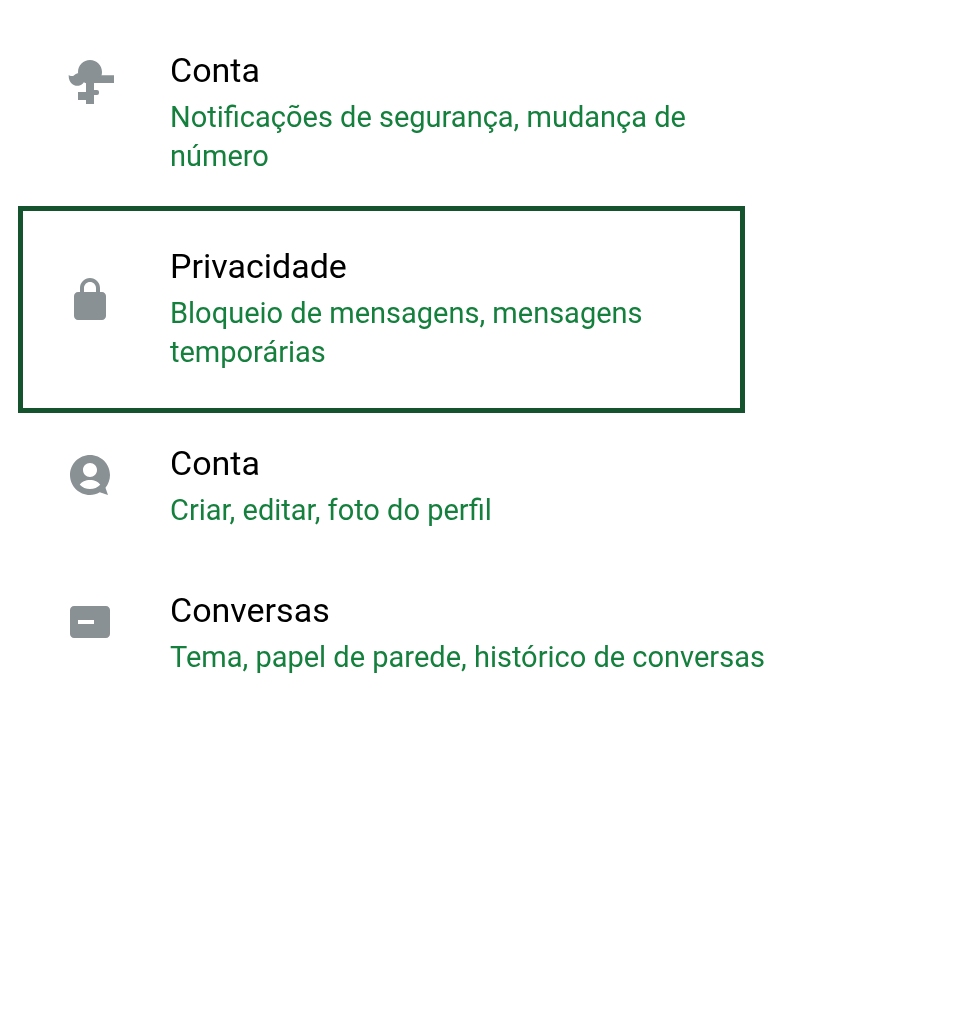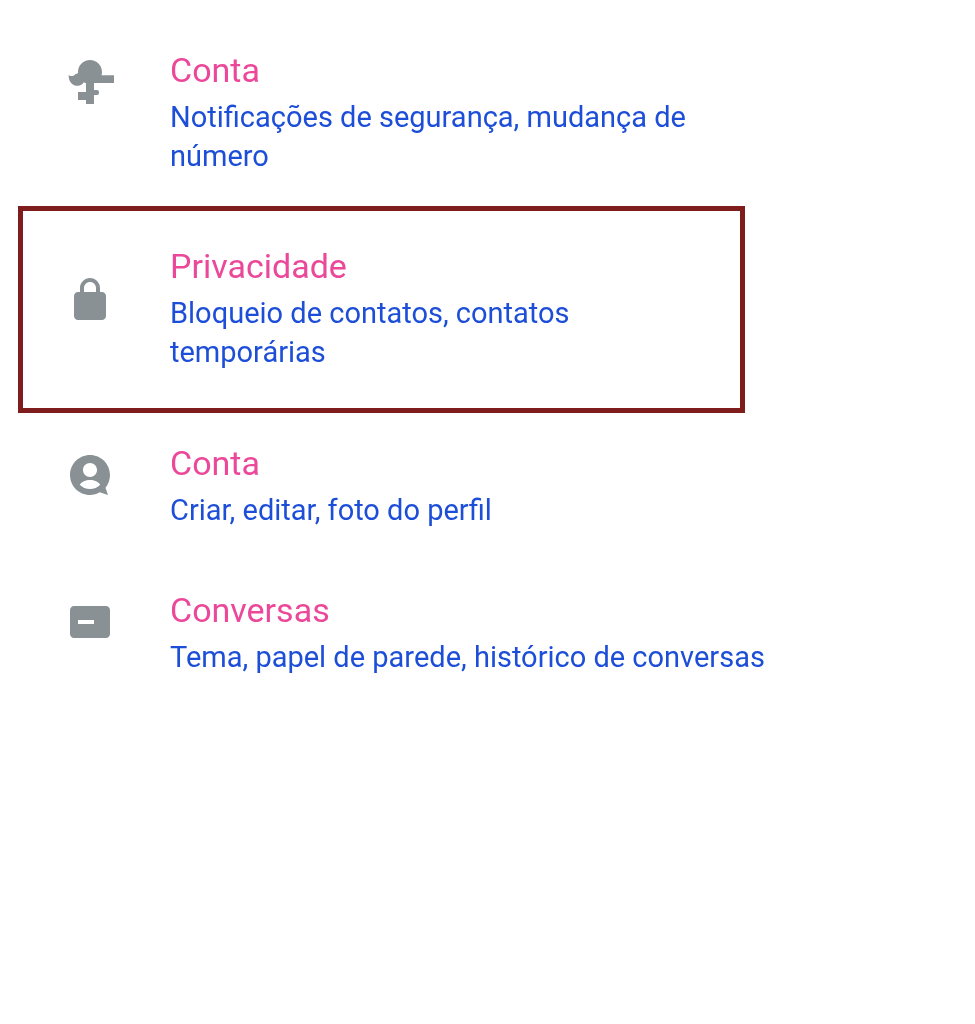"Conta" .item-title { color: #ec4899 -> #000000 }
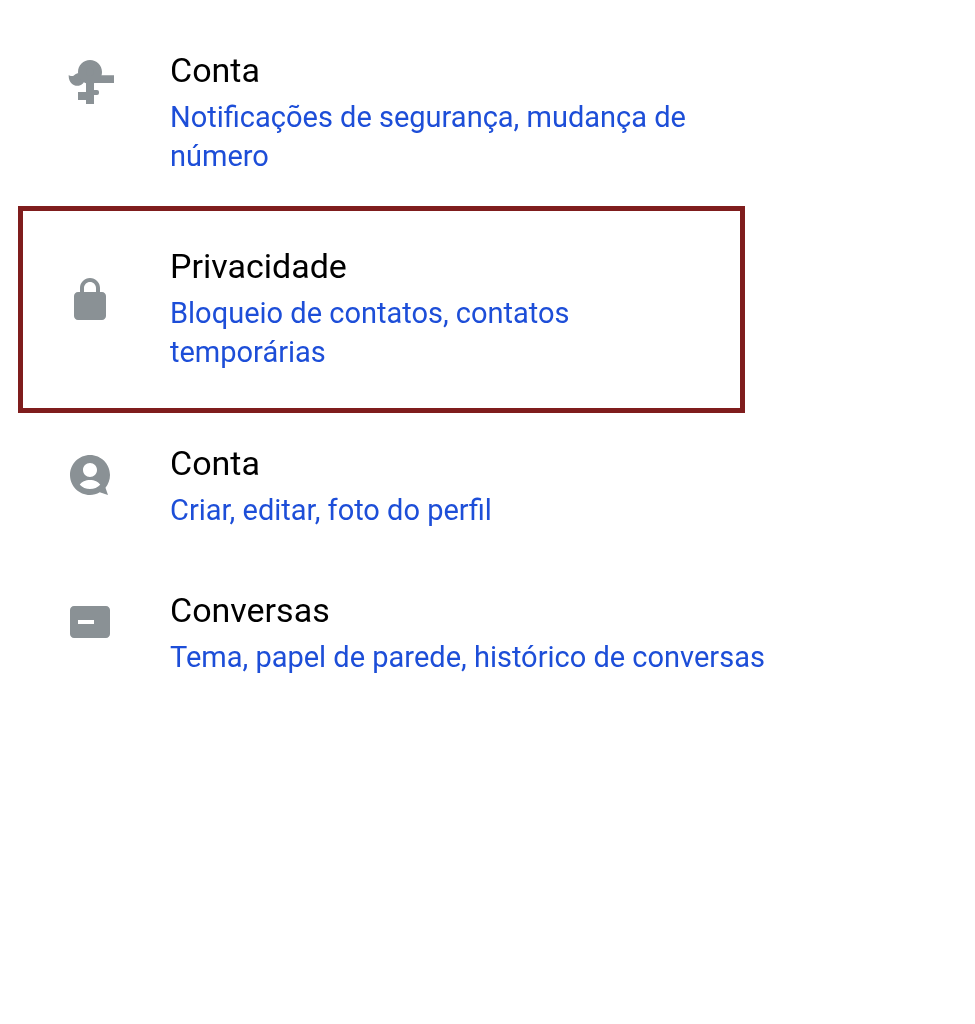"Notificações de segurança, mudança de" .item-description { color: #1d4ed8 -> #15803d }
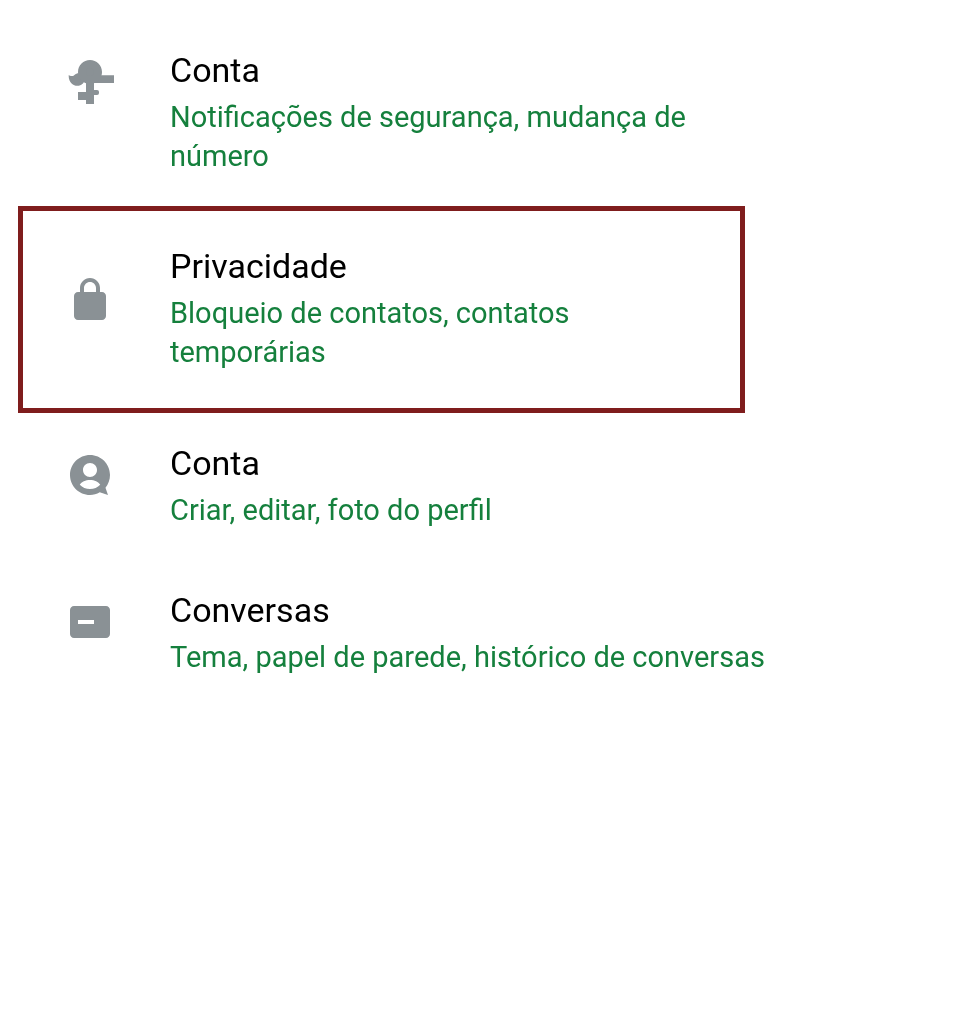"Privacidade" .settings-item.highlighted { border: 5px solid #7f1d1d -> 5px solid #14532d }
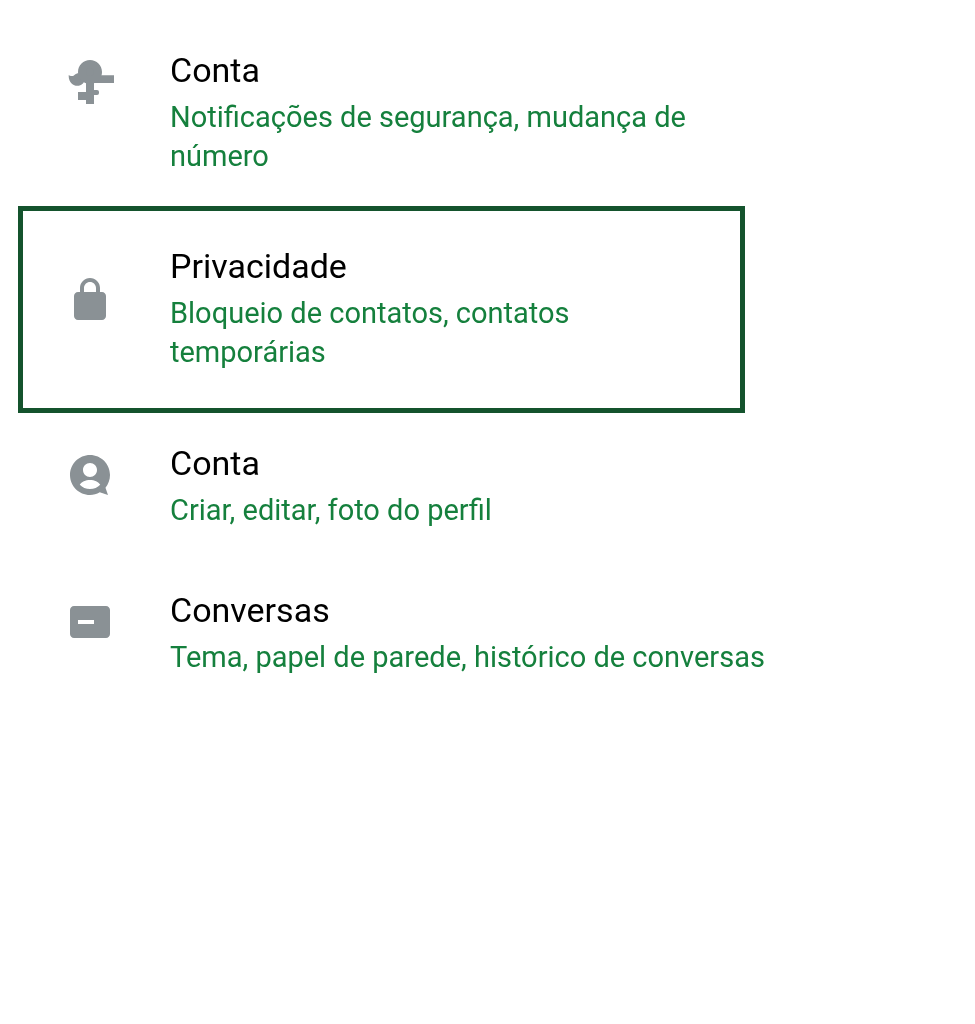"Bloqueio de contatos, contatos" div.item-description { text: contatos, contatos -> mensagens, mensagens }
